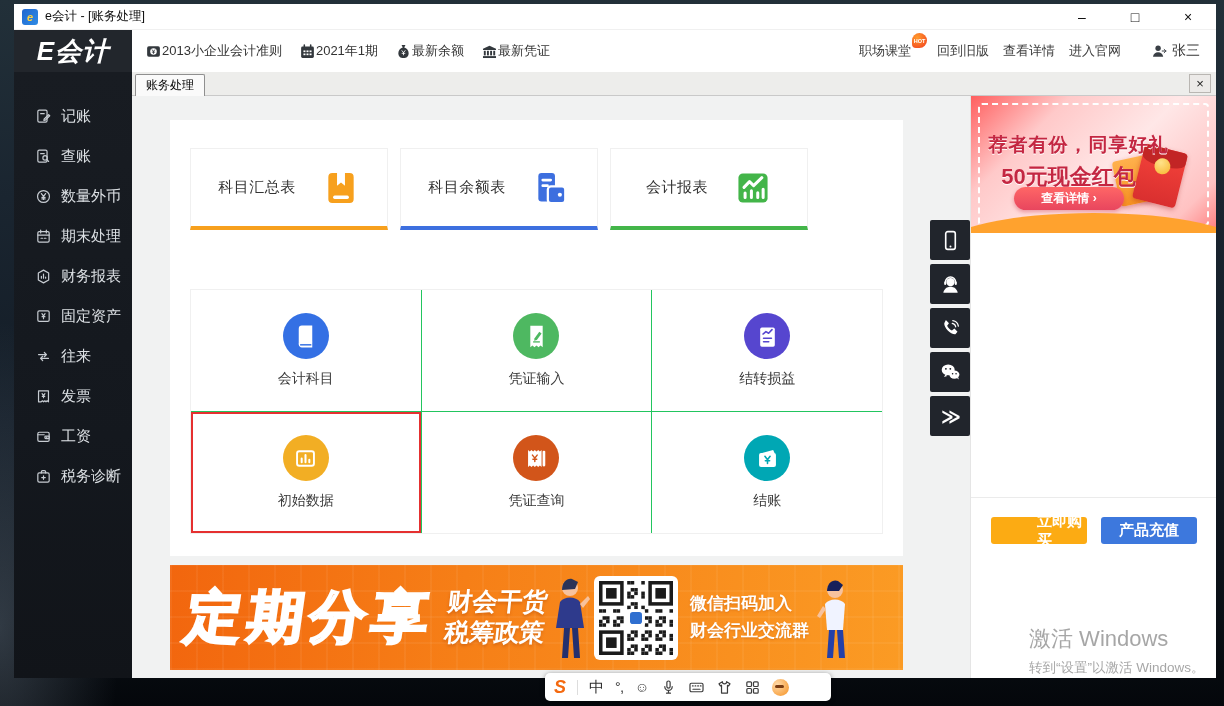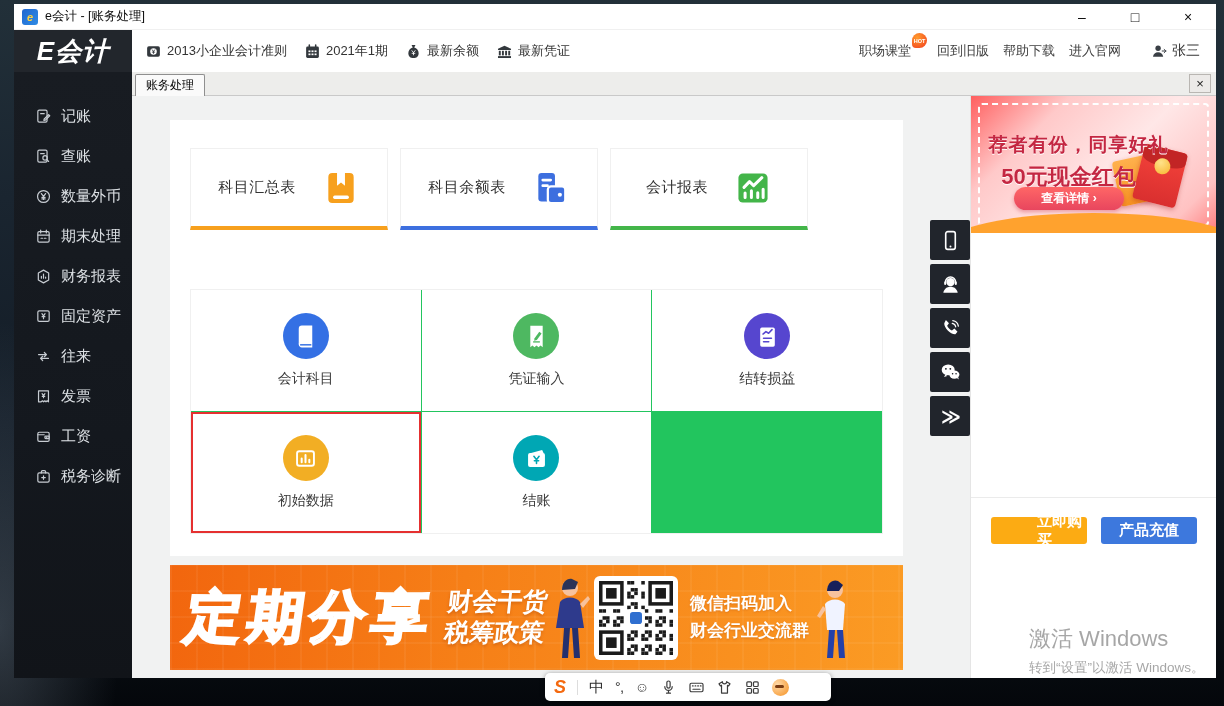"2013小企业会计准则" .tb-item { gap: 5px -> none }
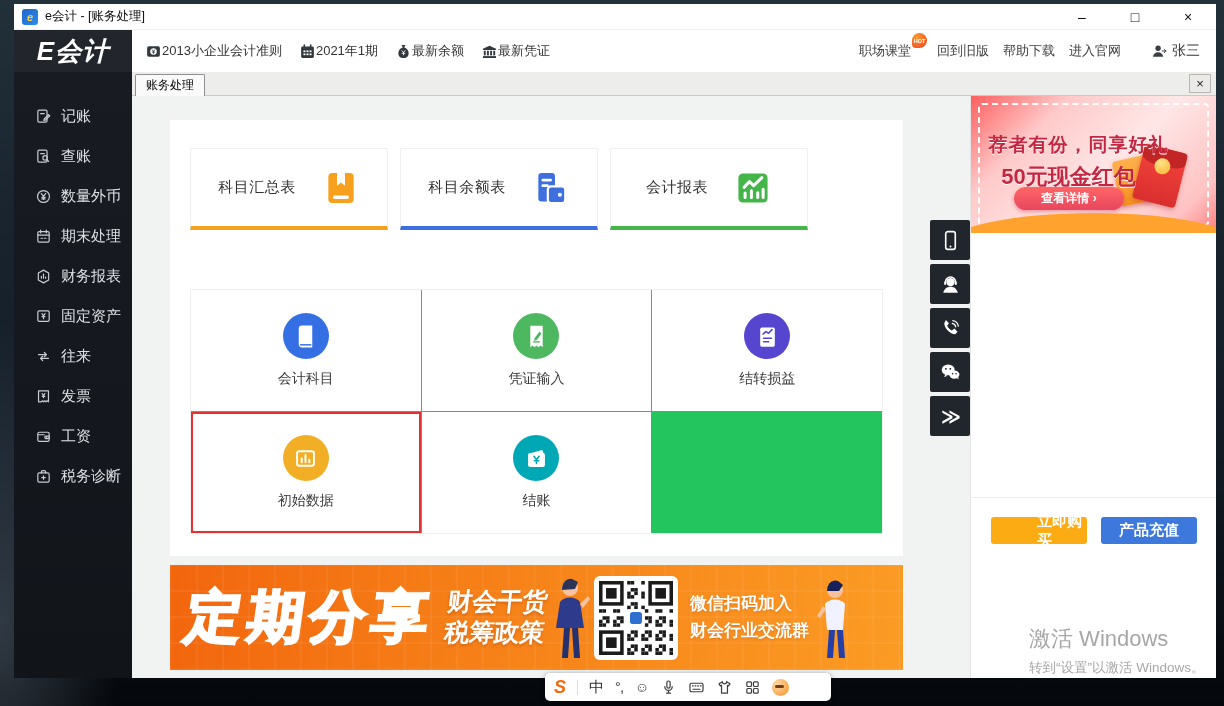"帮助下载" div.tb-link { text: 帮助下载 -> 查看详情 }
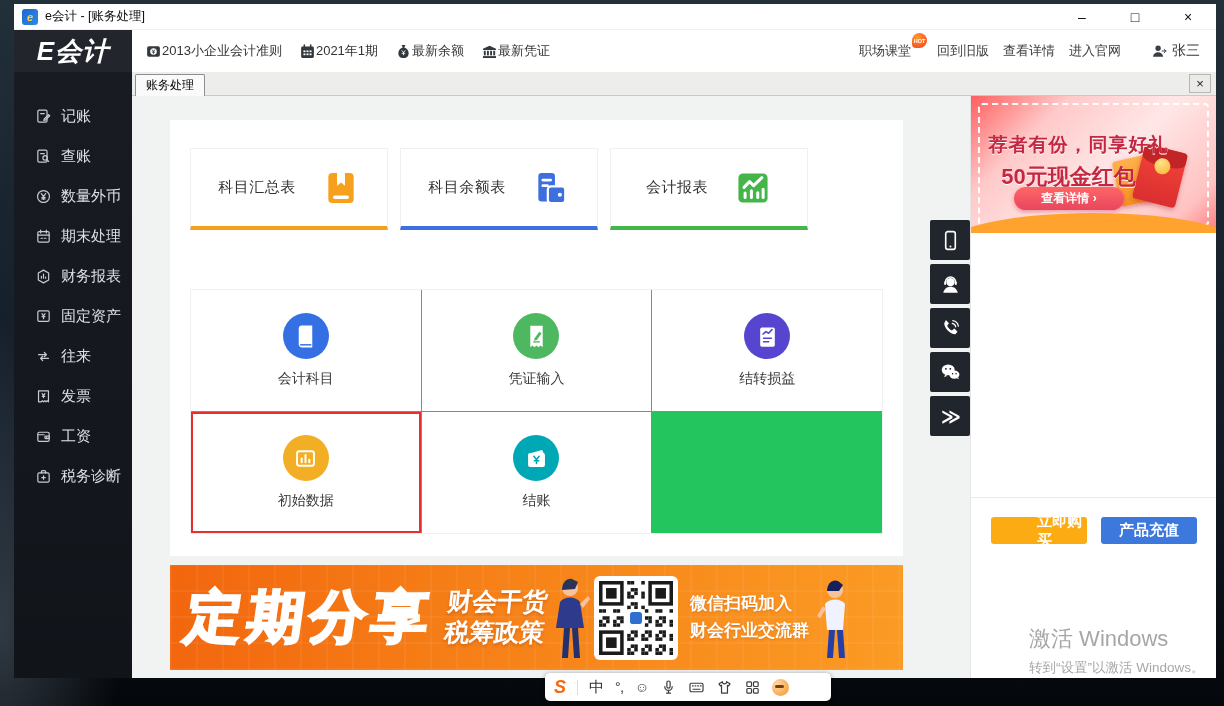"凭证查询" div.tile { html: none -> <div> <div> <span><svg> <path></path> <path></path> <rect></rect> </svg></span> </div> <div>凭证查询</div> </div> }
